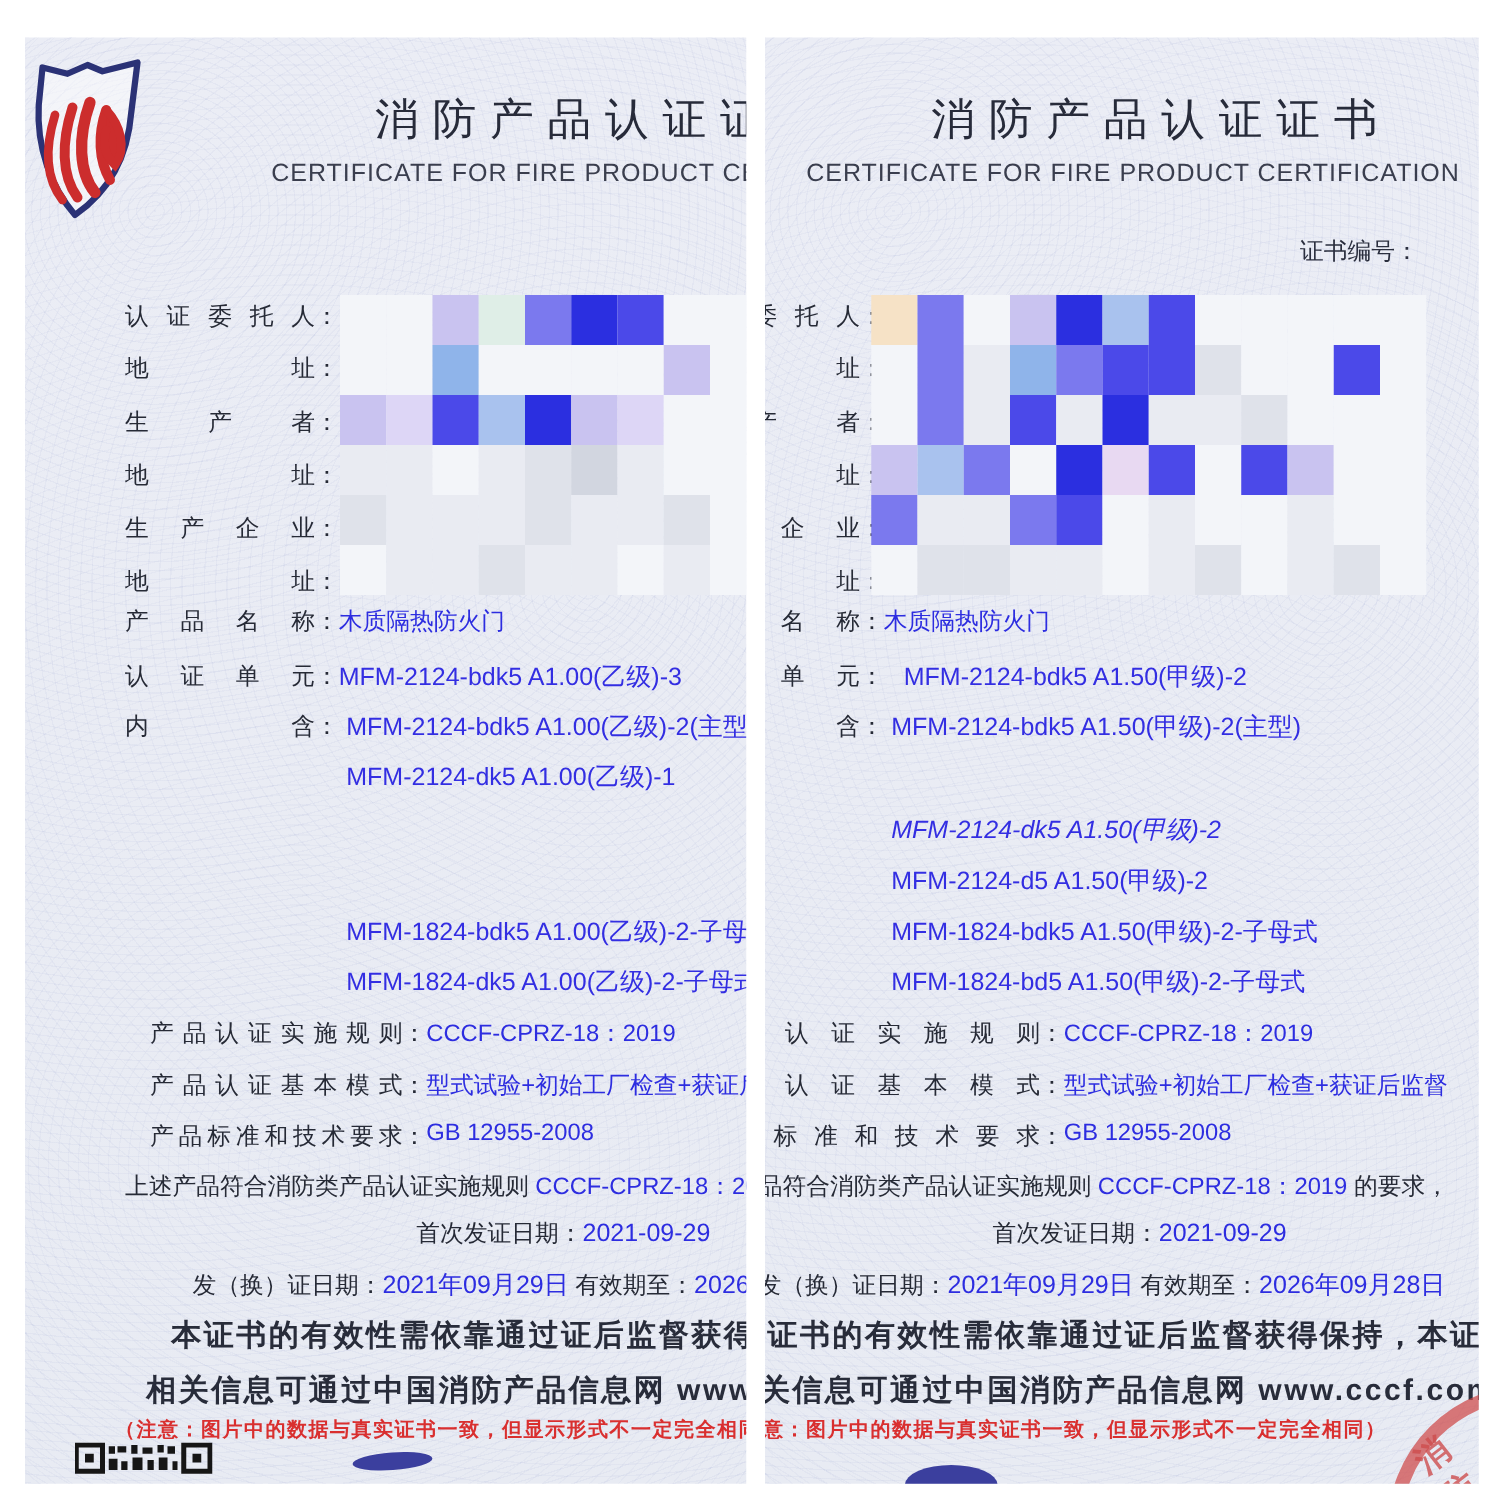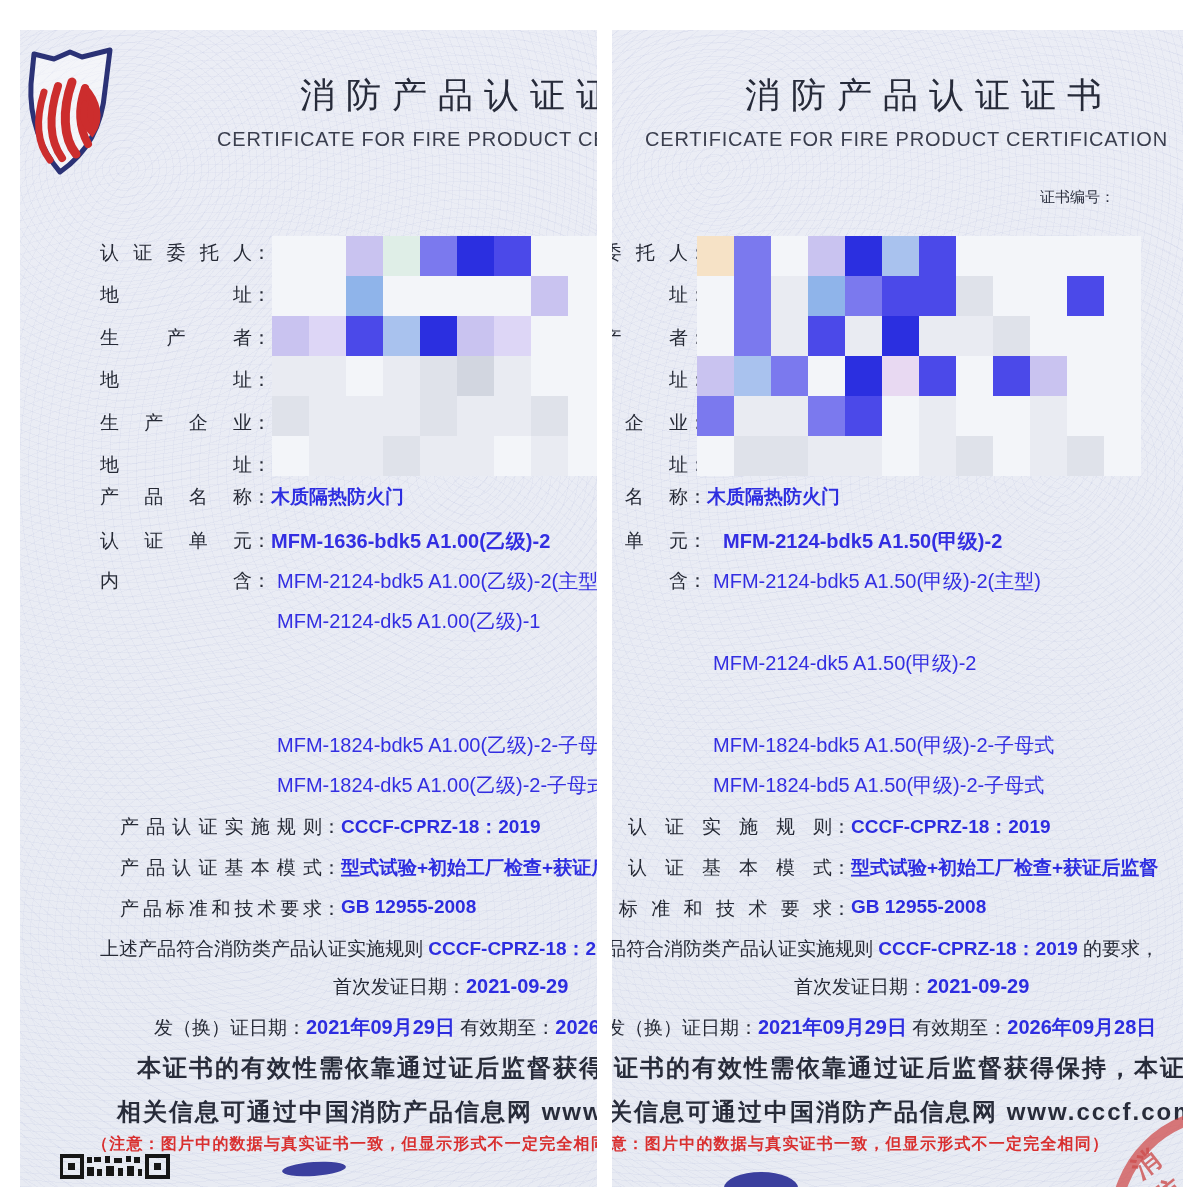"证书编号：" .certno { font-size: 15px -> 19px }
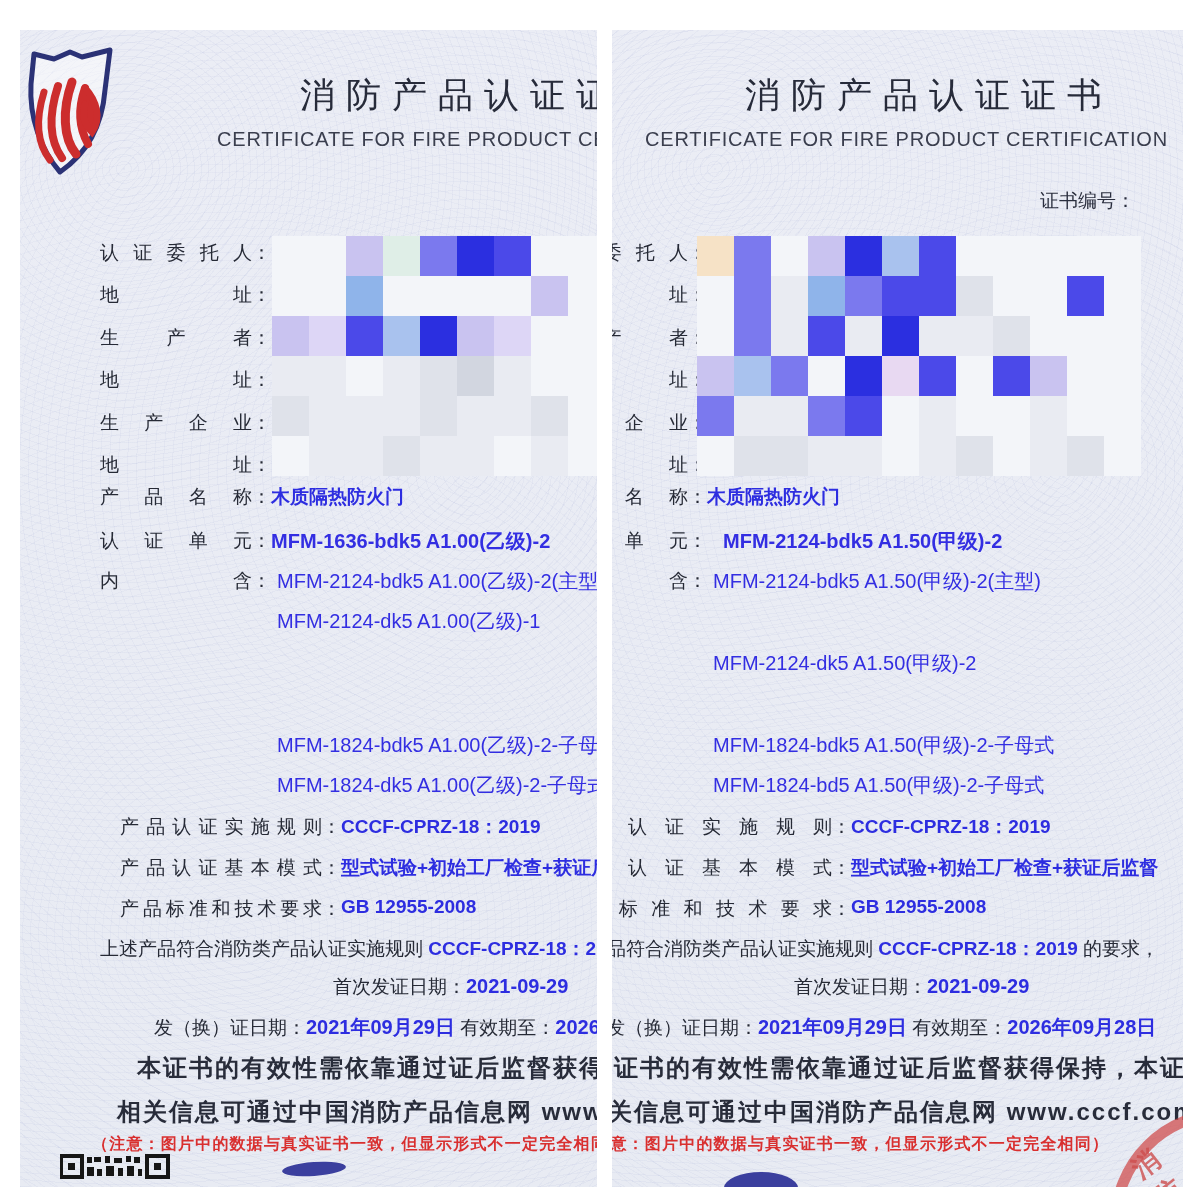"木质隔热防火门" .val { font-weight: bold -> none }
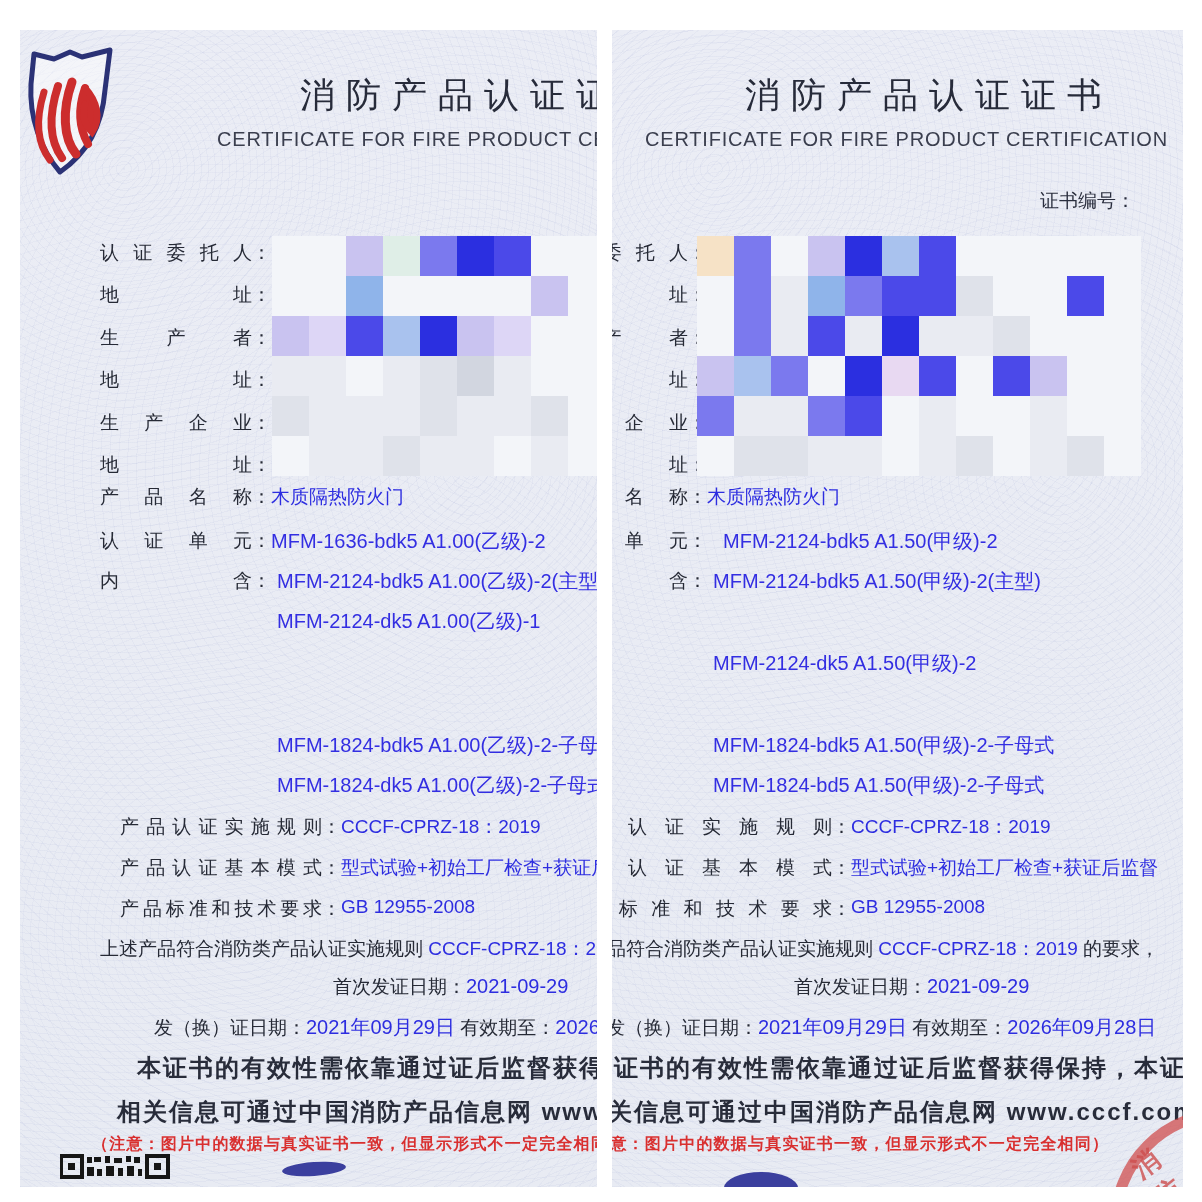"MFM-1636-bdk5 A1.00(乙级)-2" span.val { text: MFM-1636-bdk5 A1.00(乙级)-2 -> MFM-2124-bdk5 A1.00(乙级)-3 }
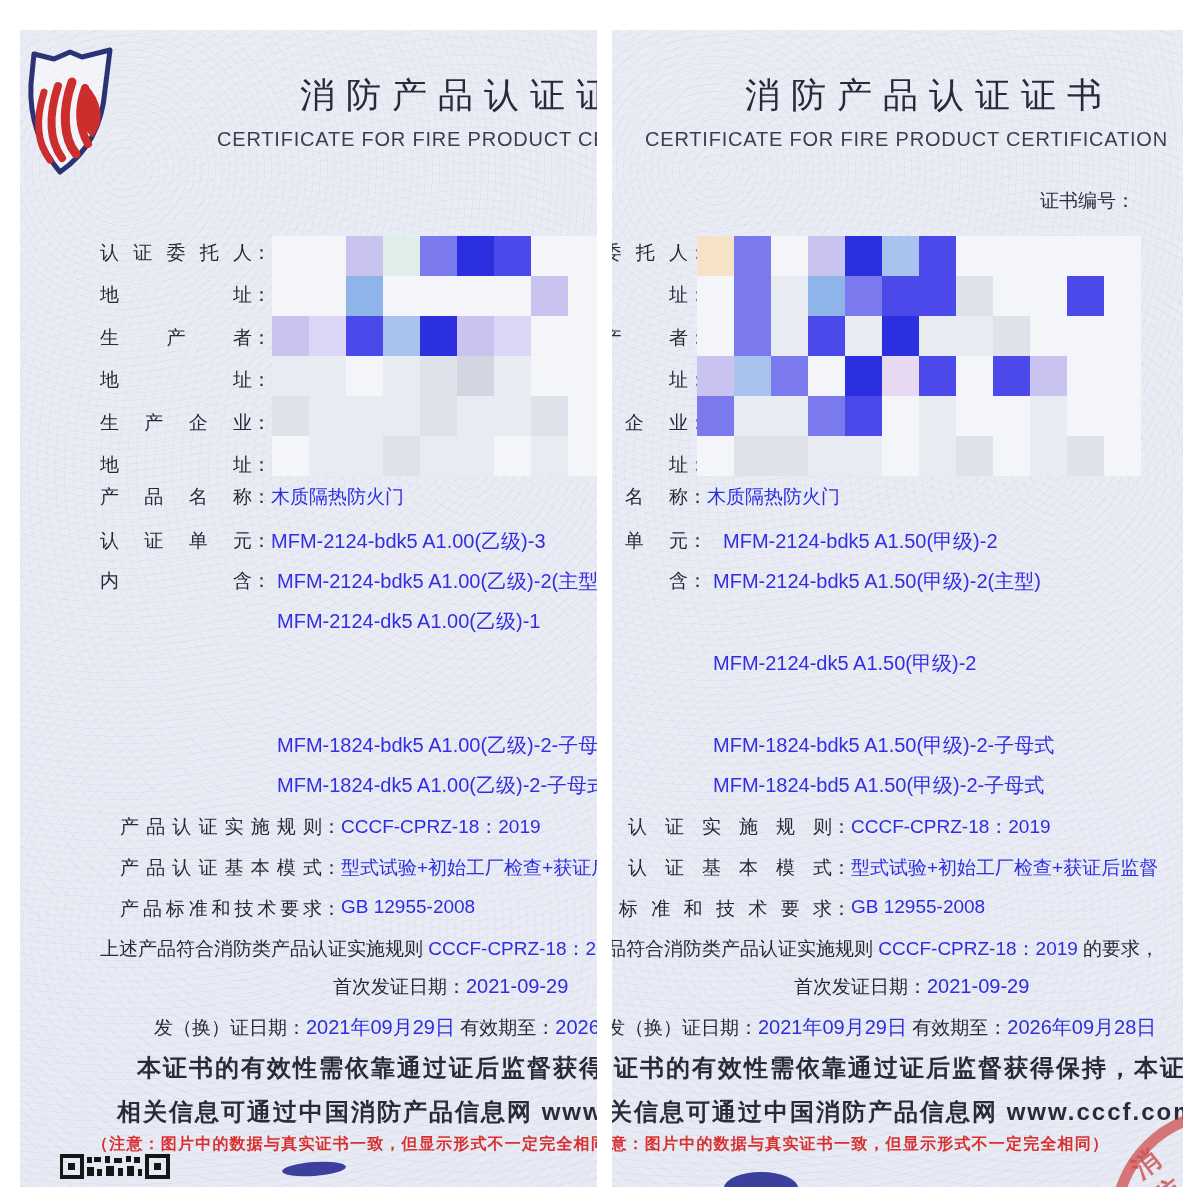"MFM-2124-dk5 A1.50(甲级)-2" div.mline { font-style: none -> italic }
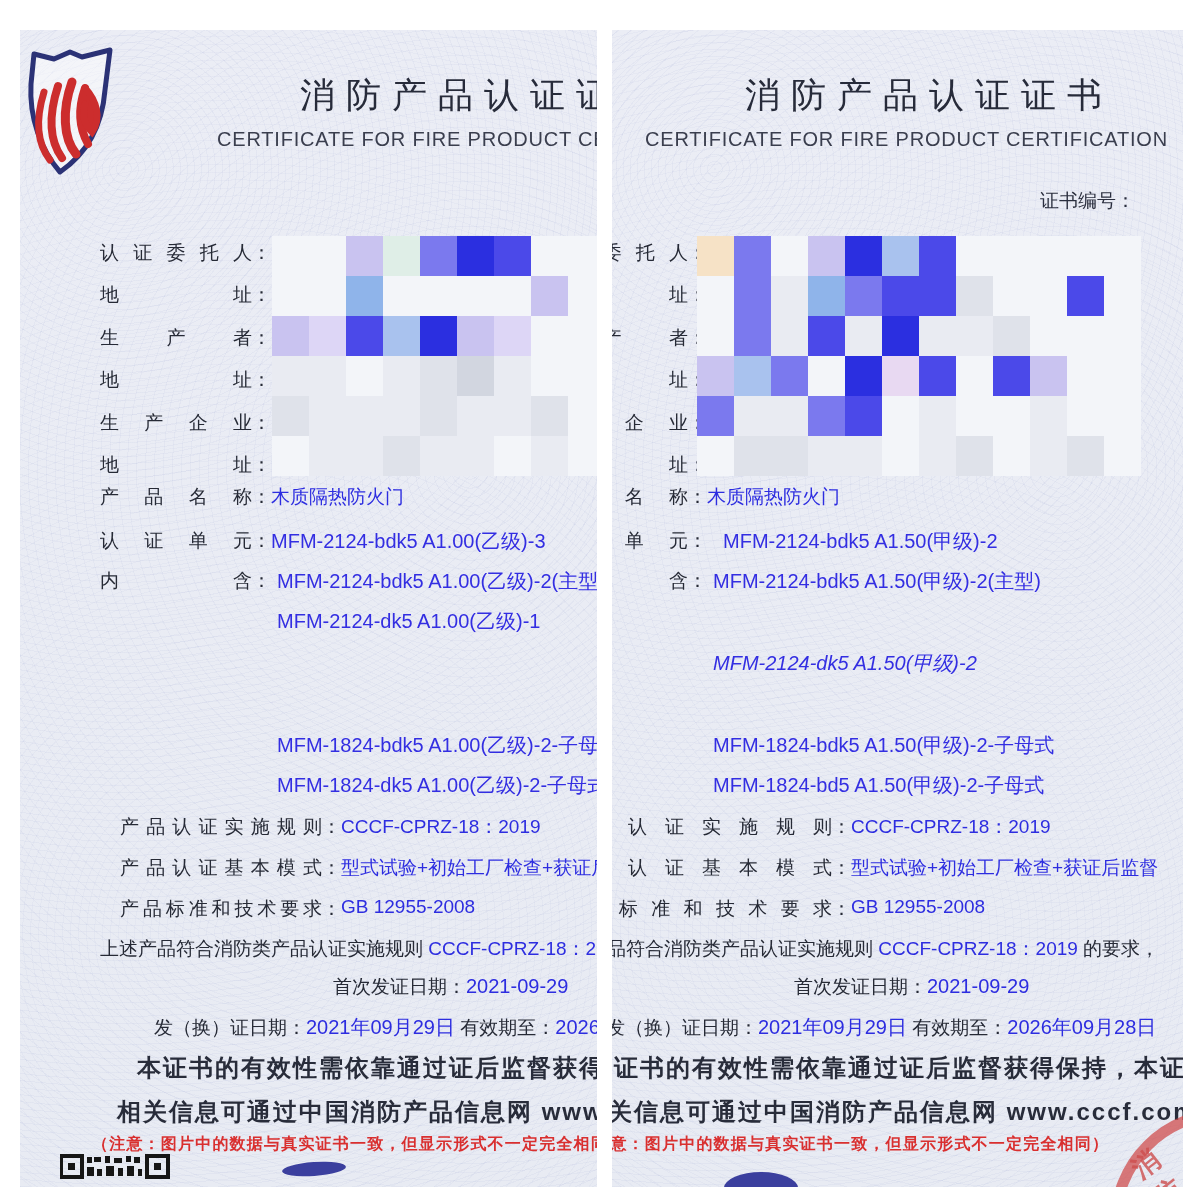"MFM-2124-d5 A1.50(甲级)-2" div.mline { html: none -> <div>MFM-2124-d5 A1.50(甲级)-2</div> }
